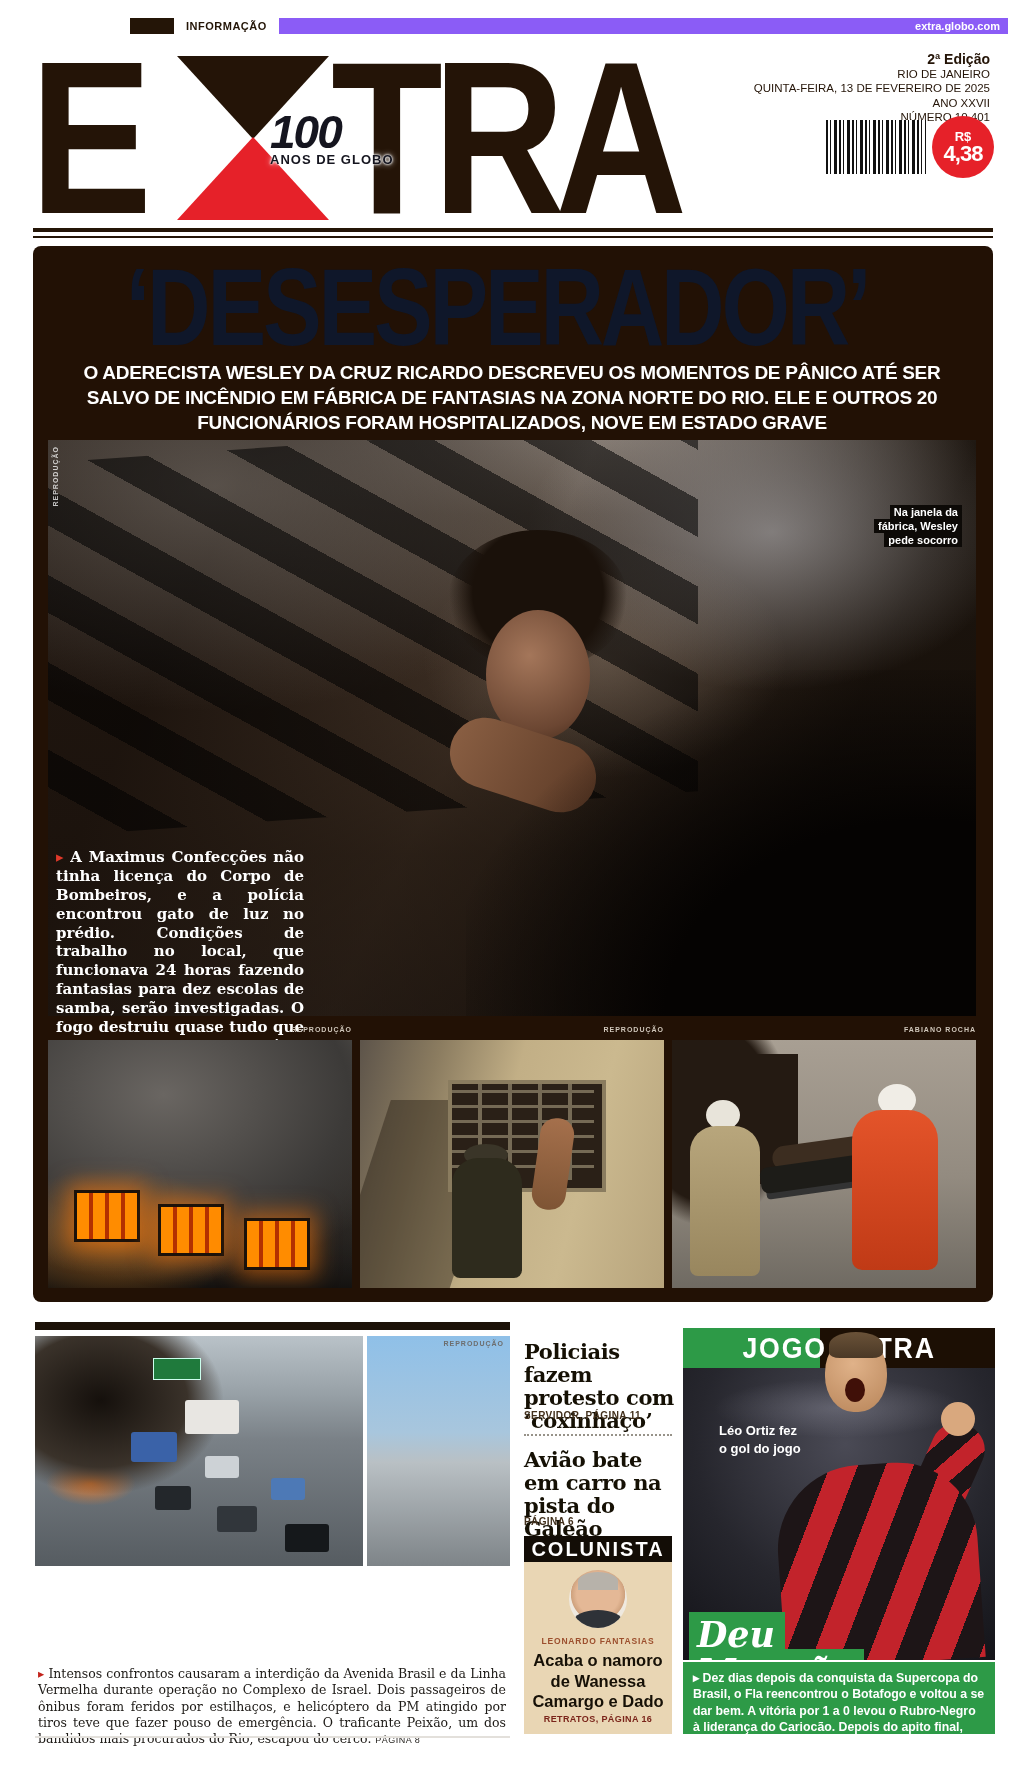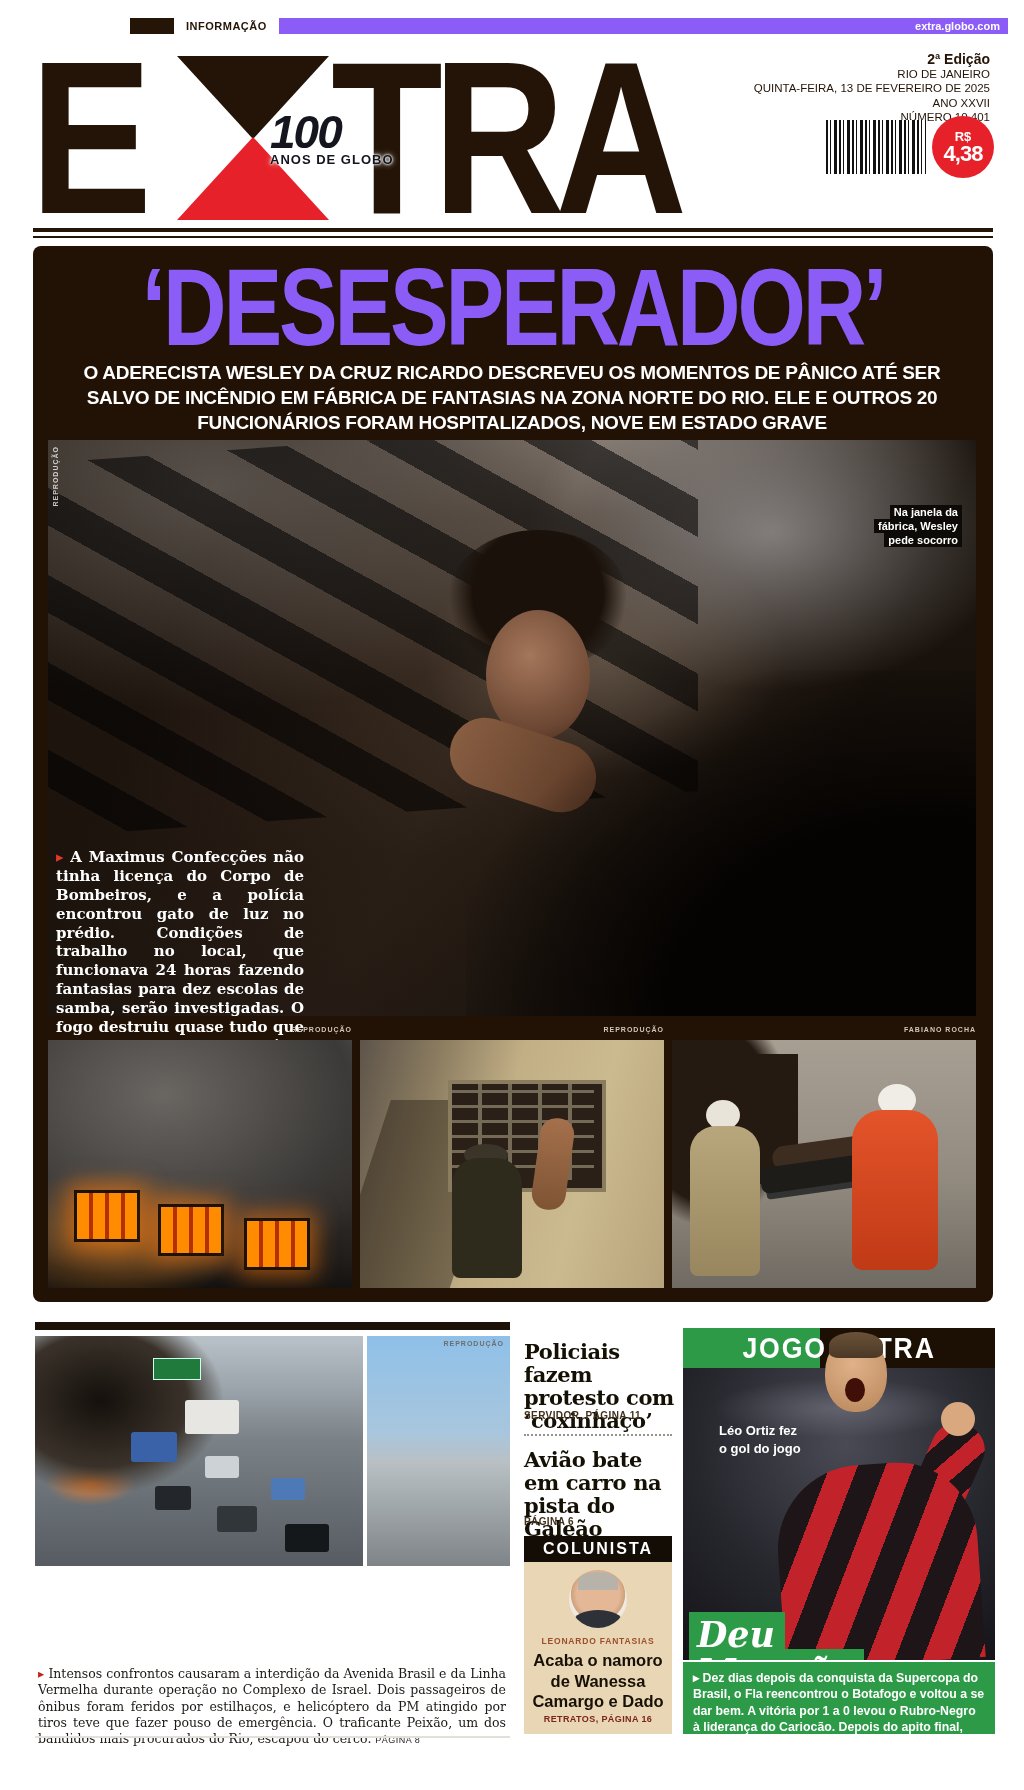"‘DESESPERADOR’" .lead-headline { color: #8b5cf6 -> #0f172a; text-align: center -> none }
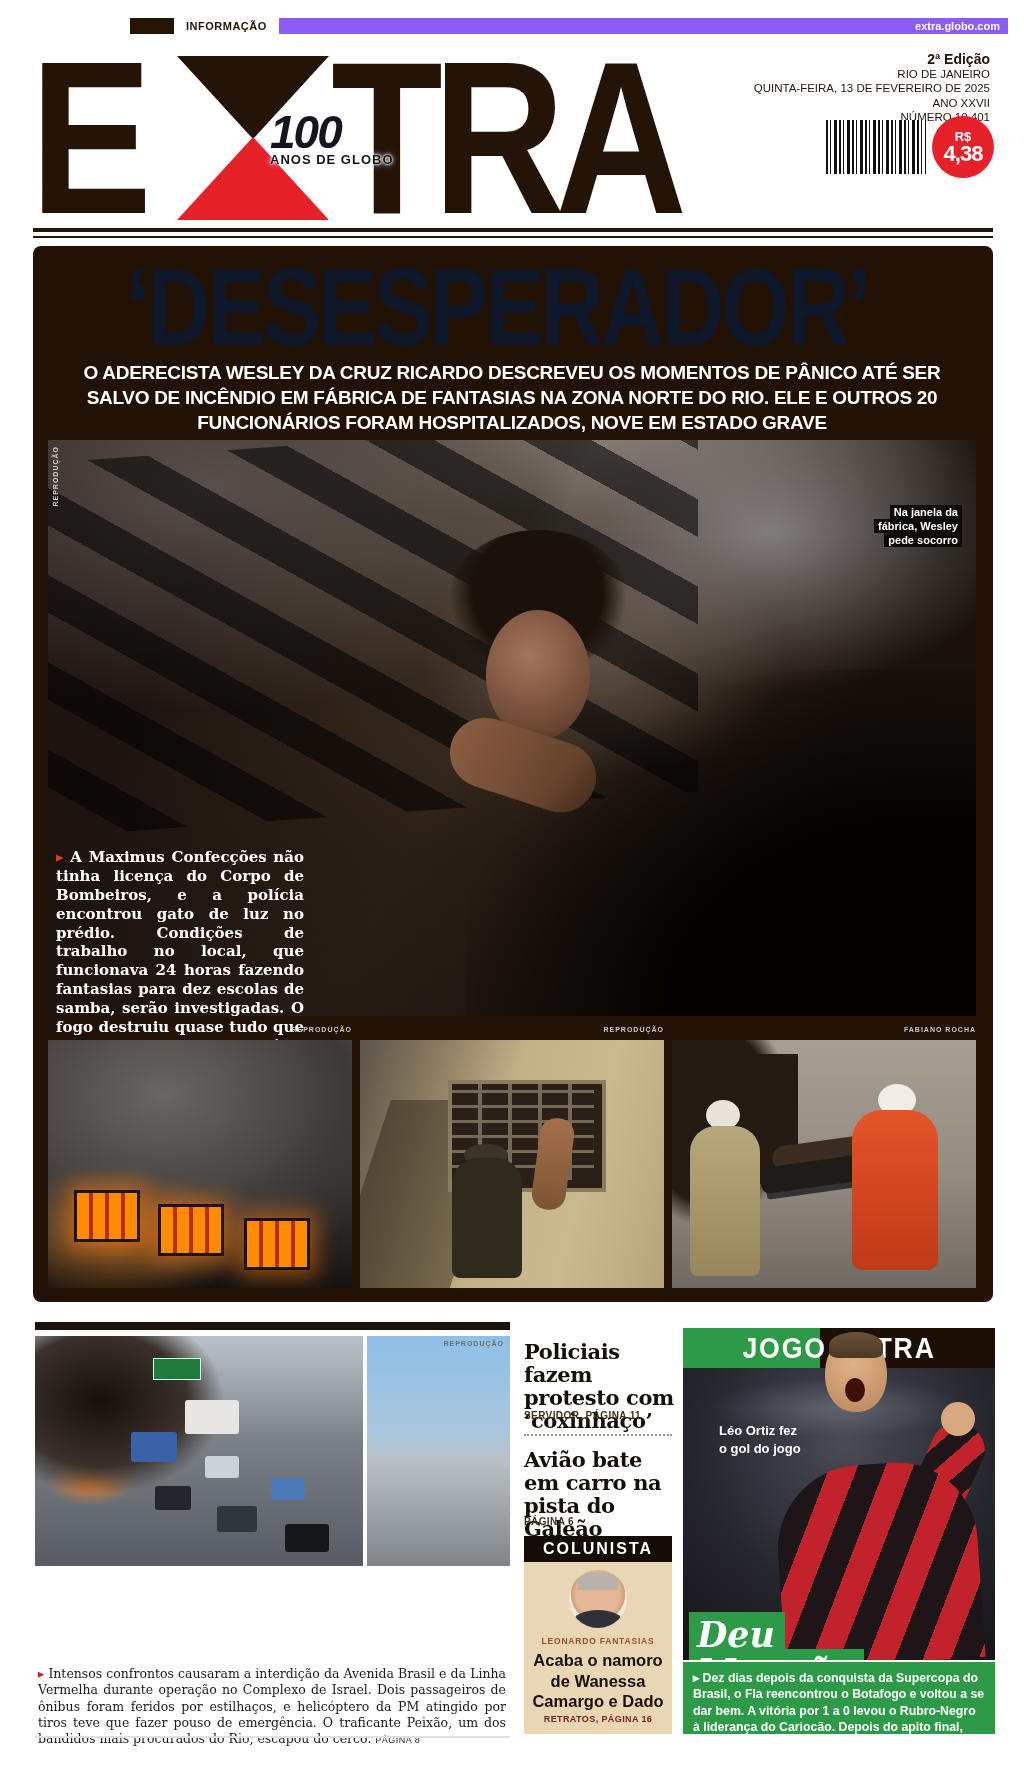"COLUNISTA" .col-head { font-size: 16px -> 20px }
